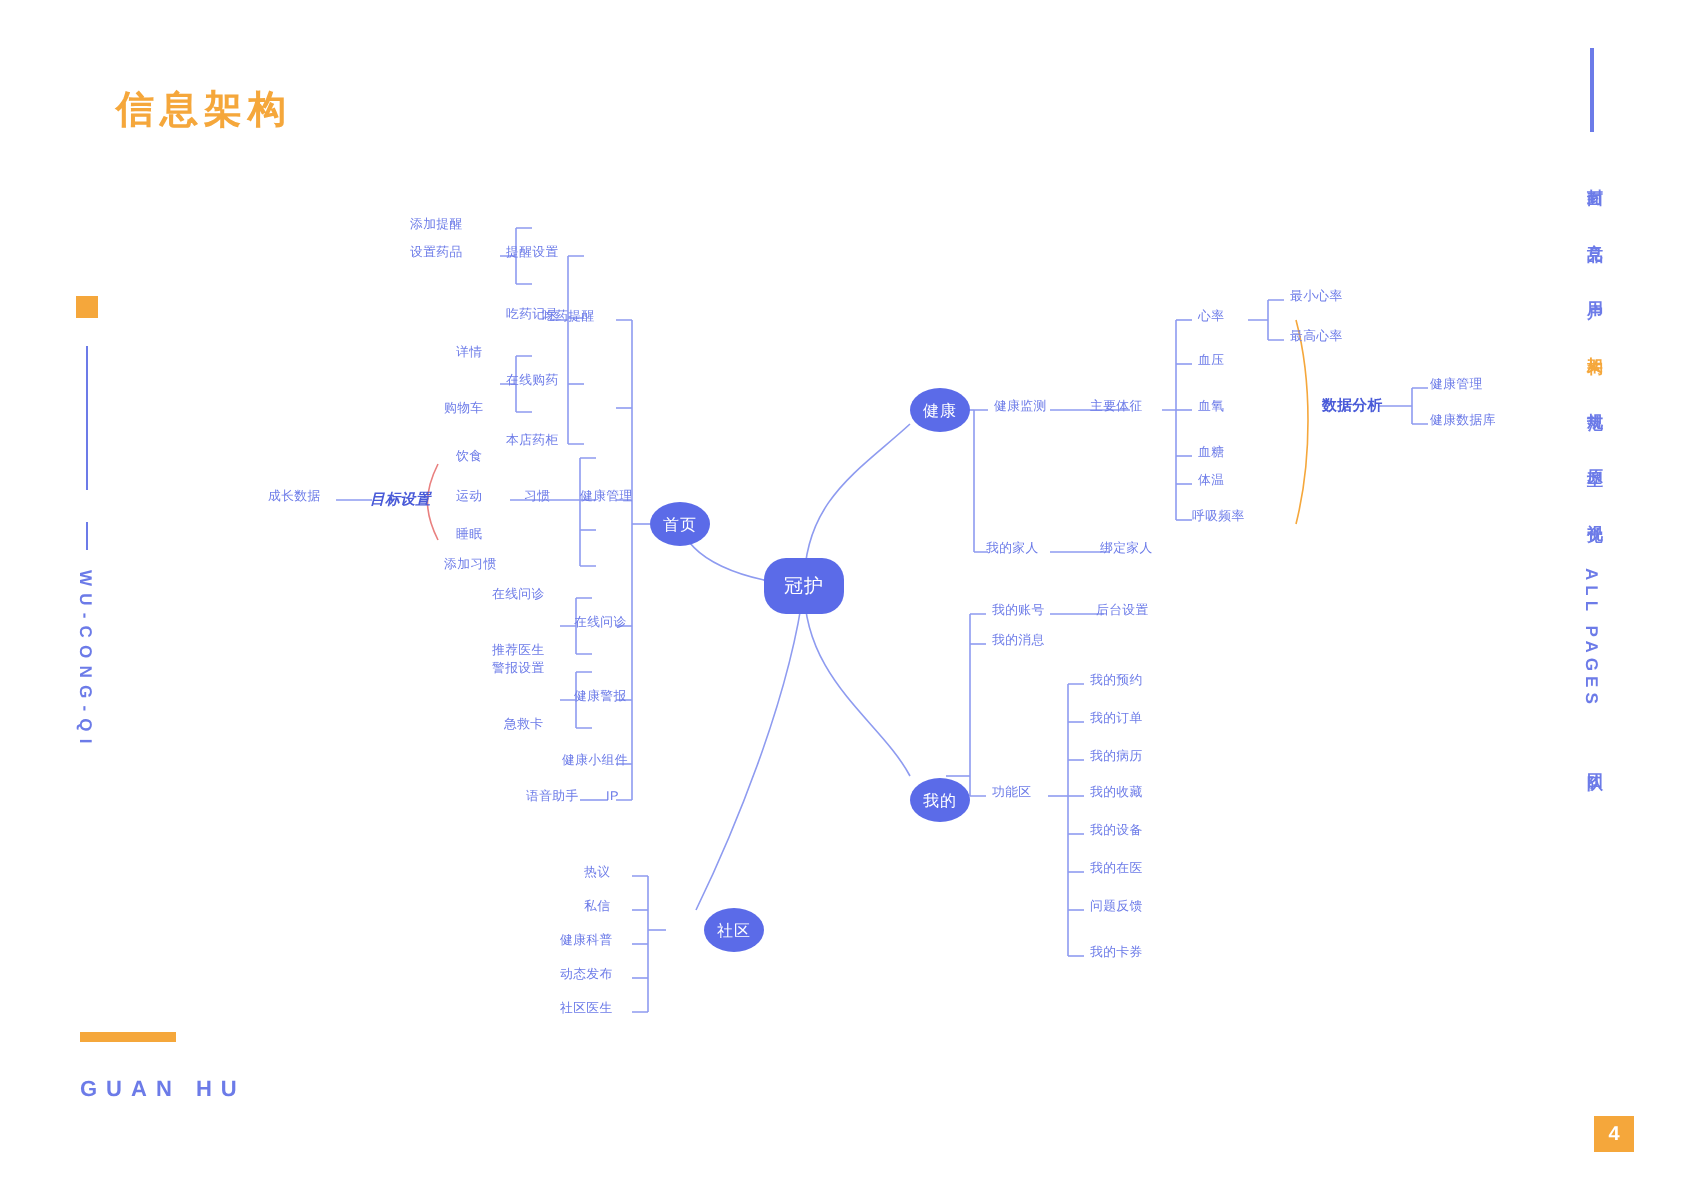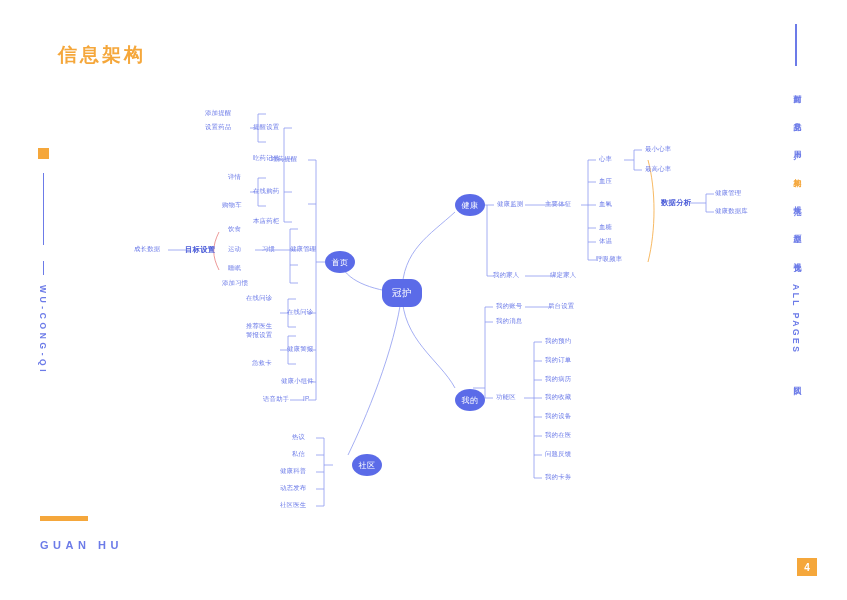"目标设置" span.lbl { font-style: none -> italic }
